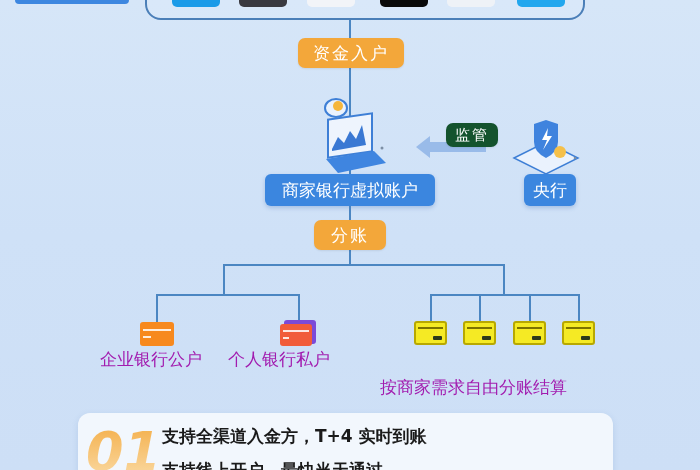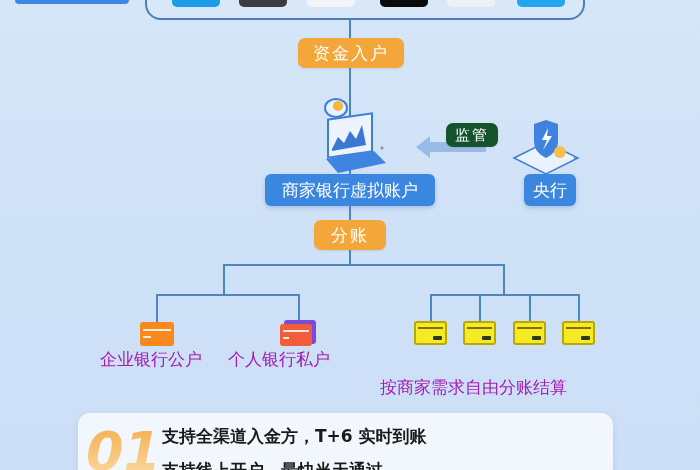"支持全渠道入金方，T+6 实时到账" div.feature-title { text: T+6 -> T+4 }
